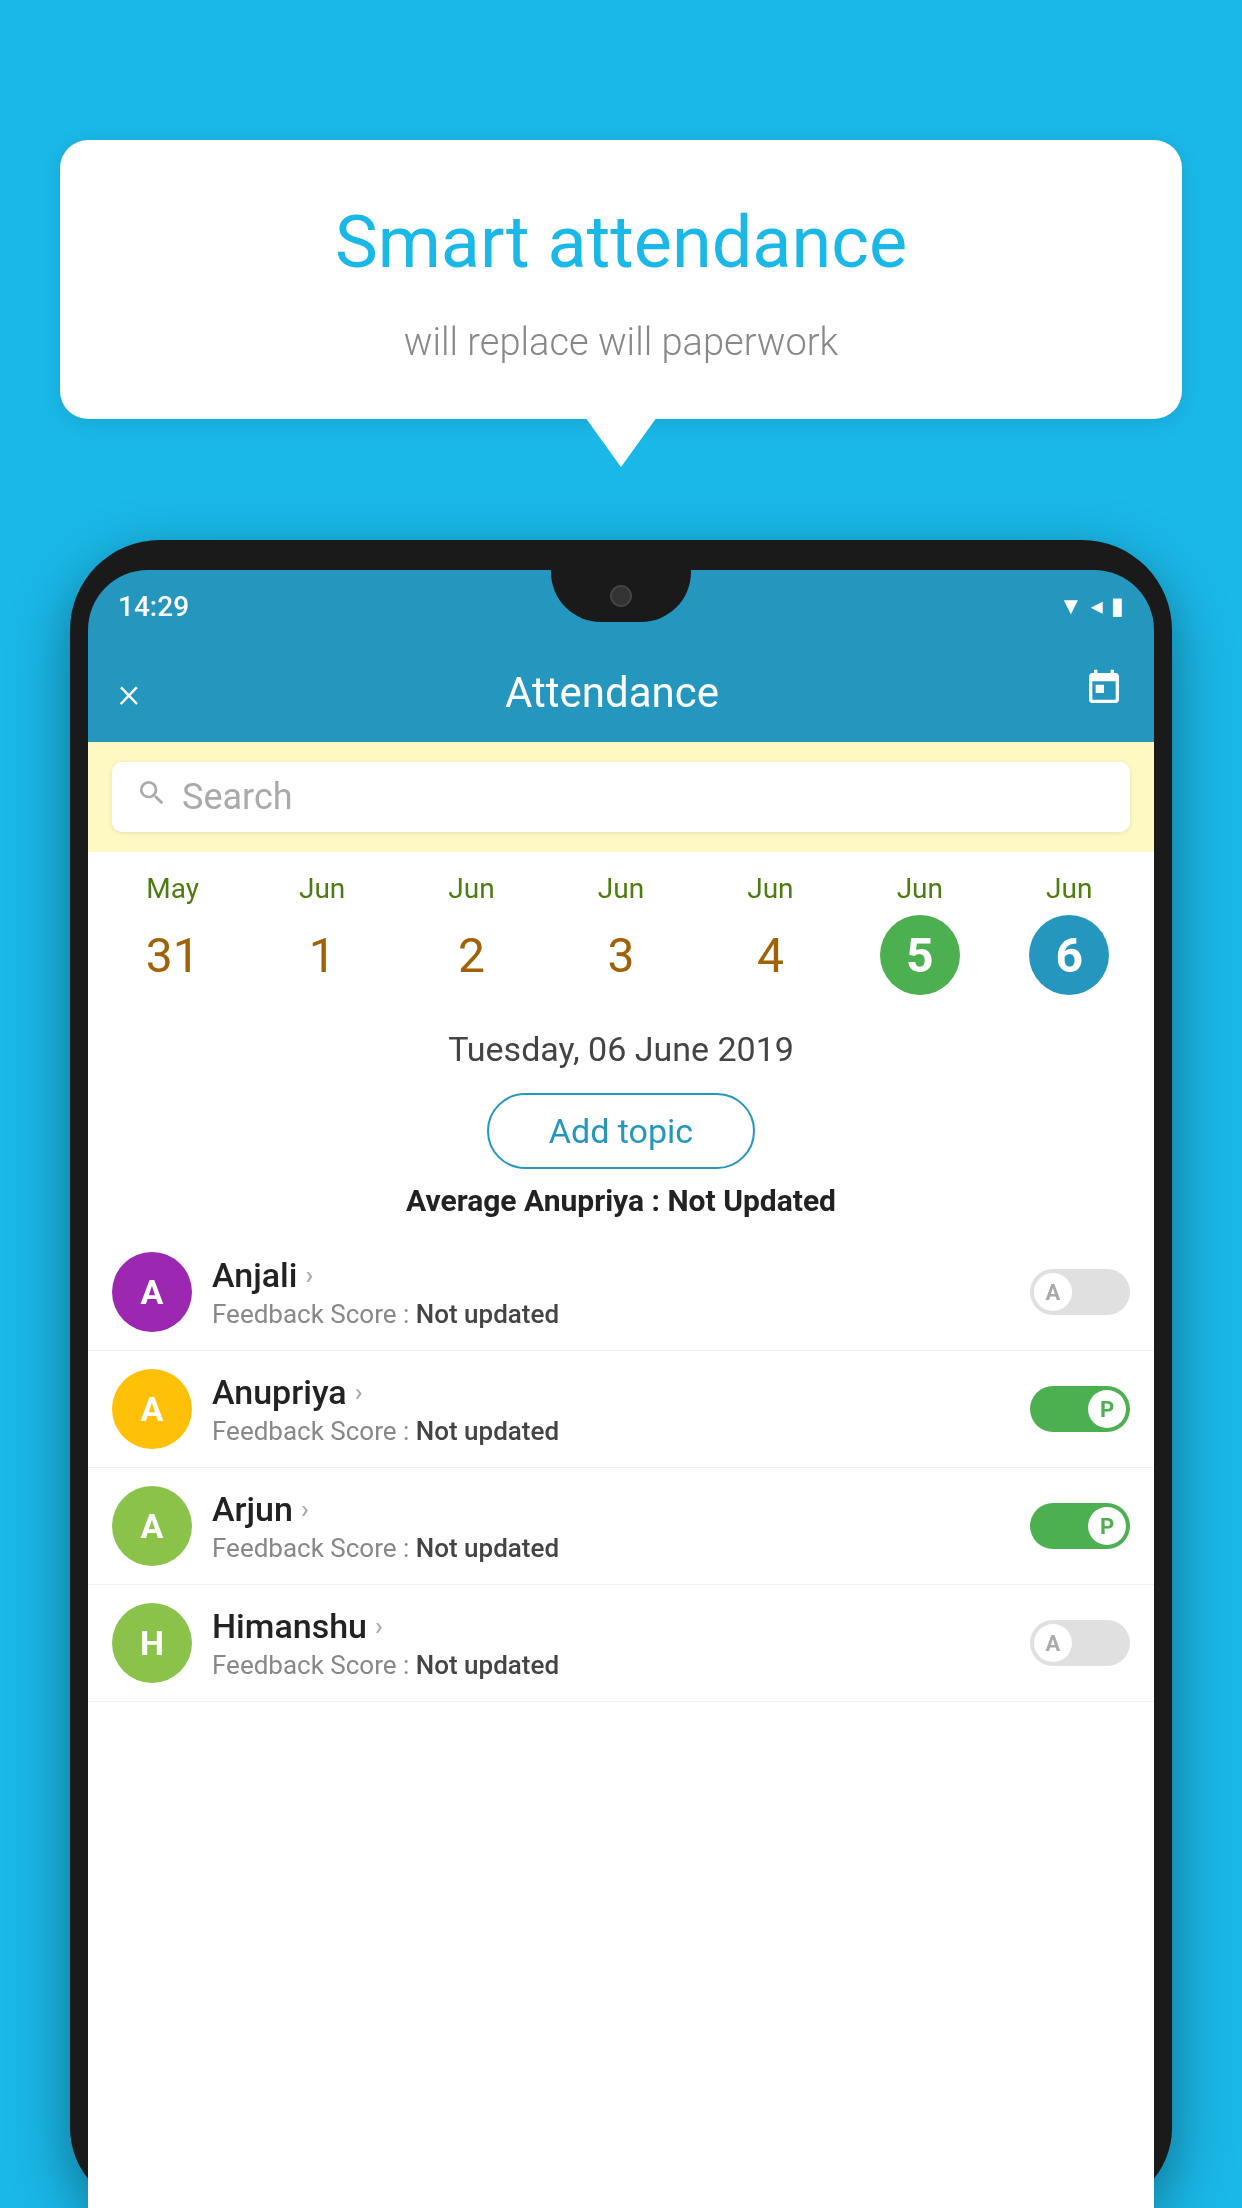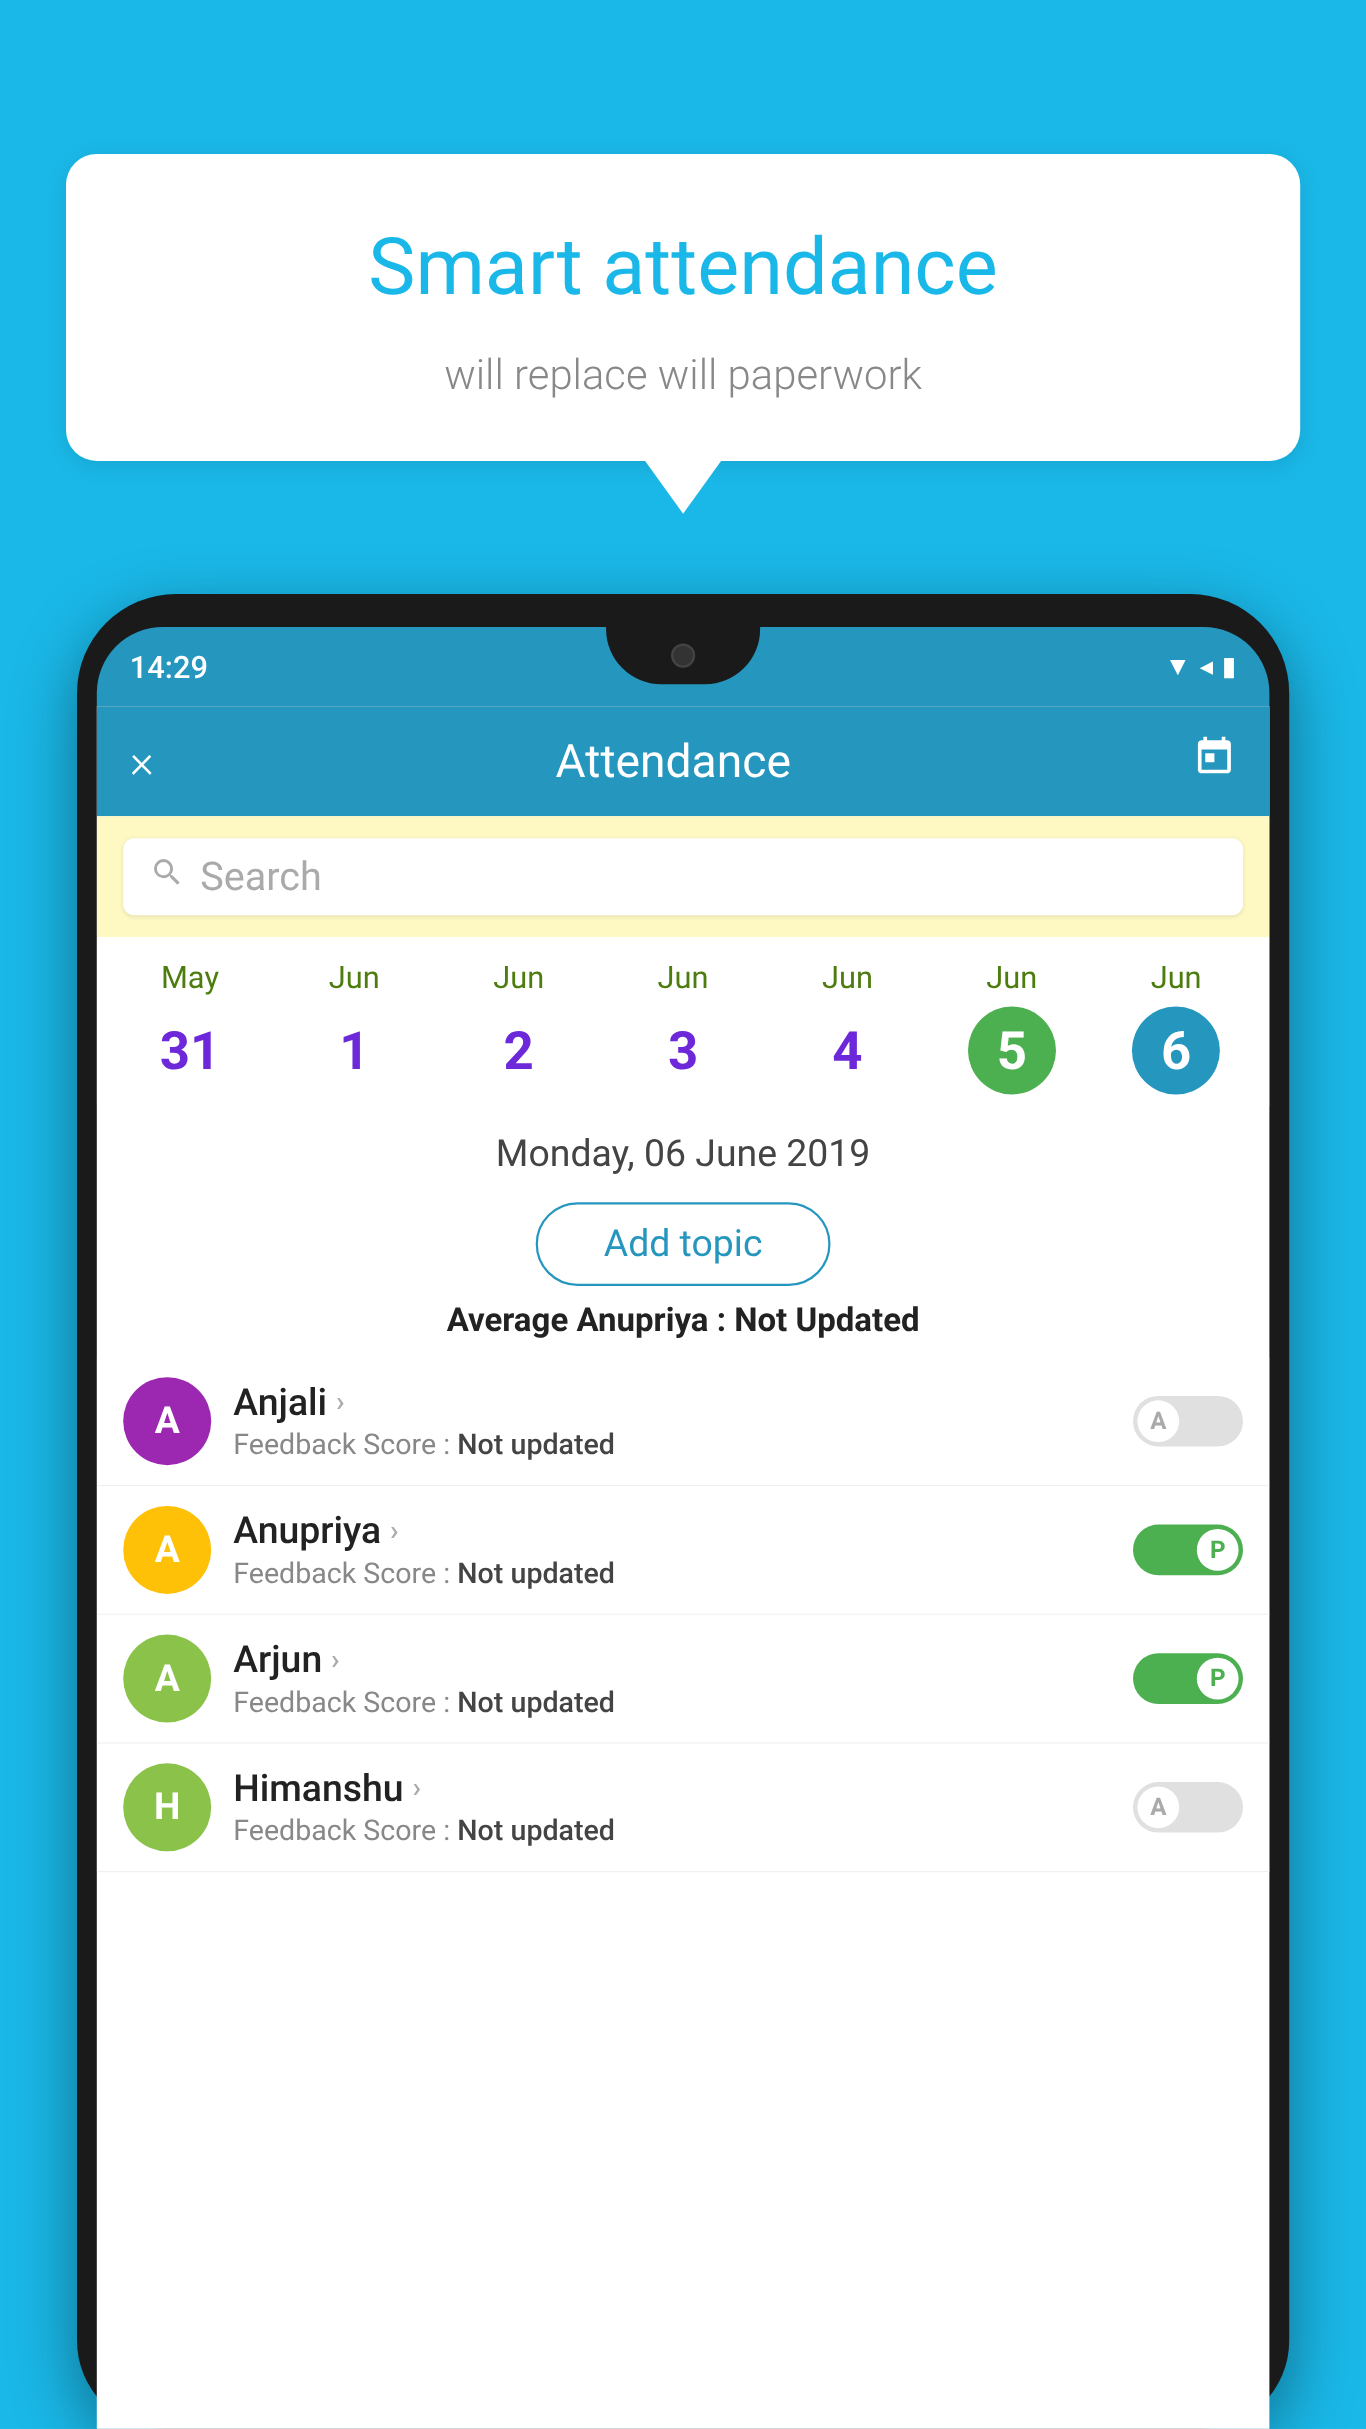"31" .date-num { color: #6d28d9 -> #a16207; font-weight: 700 -> 400 }
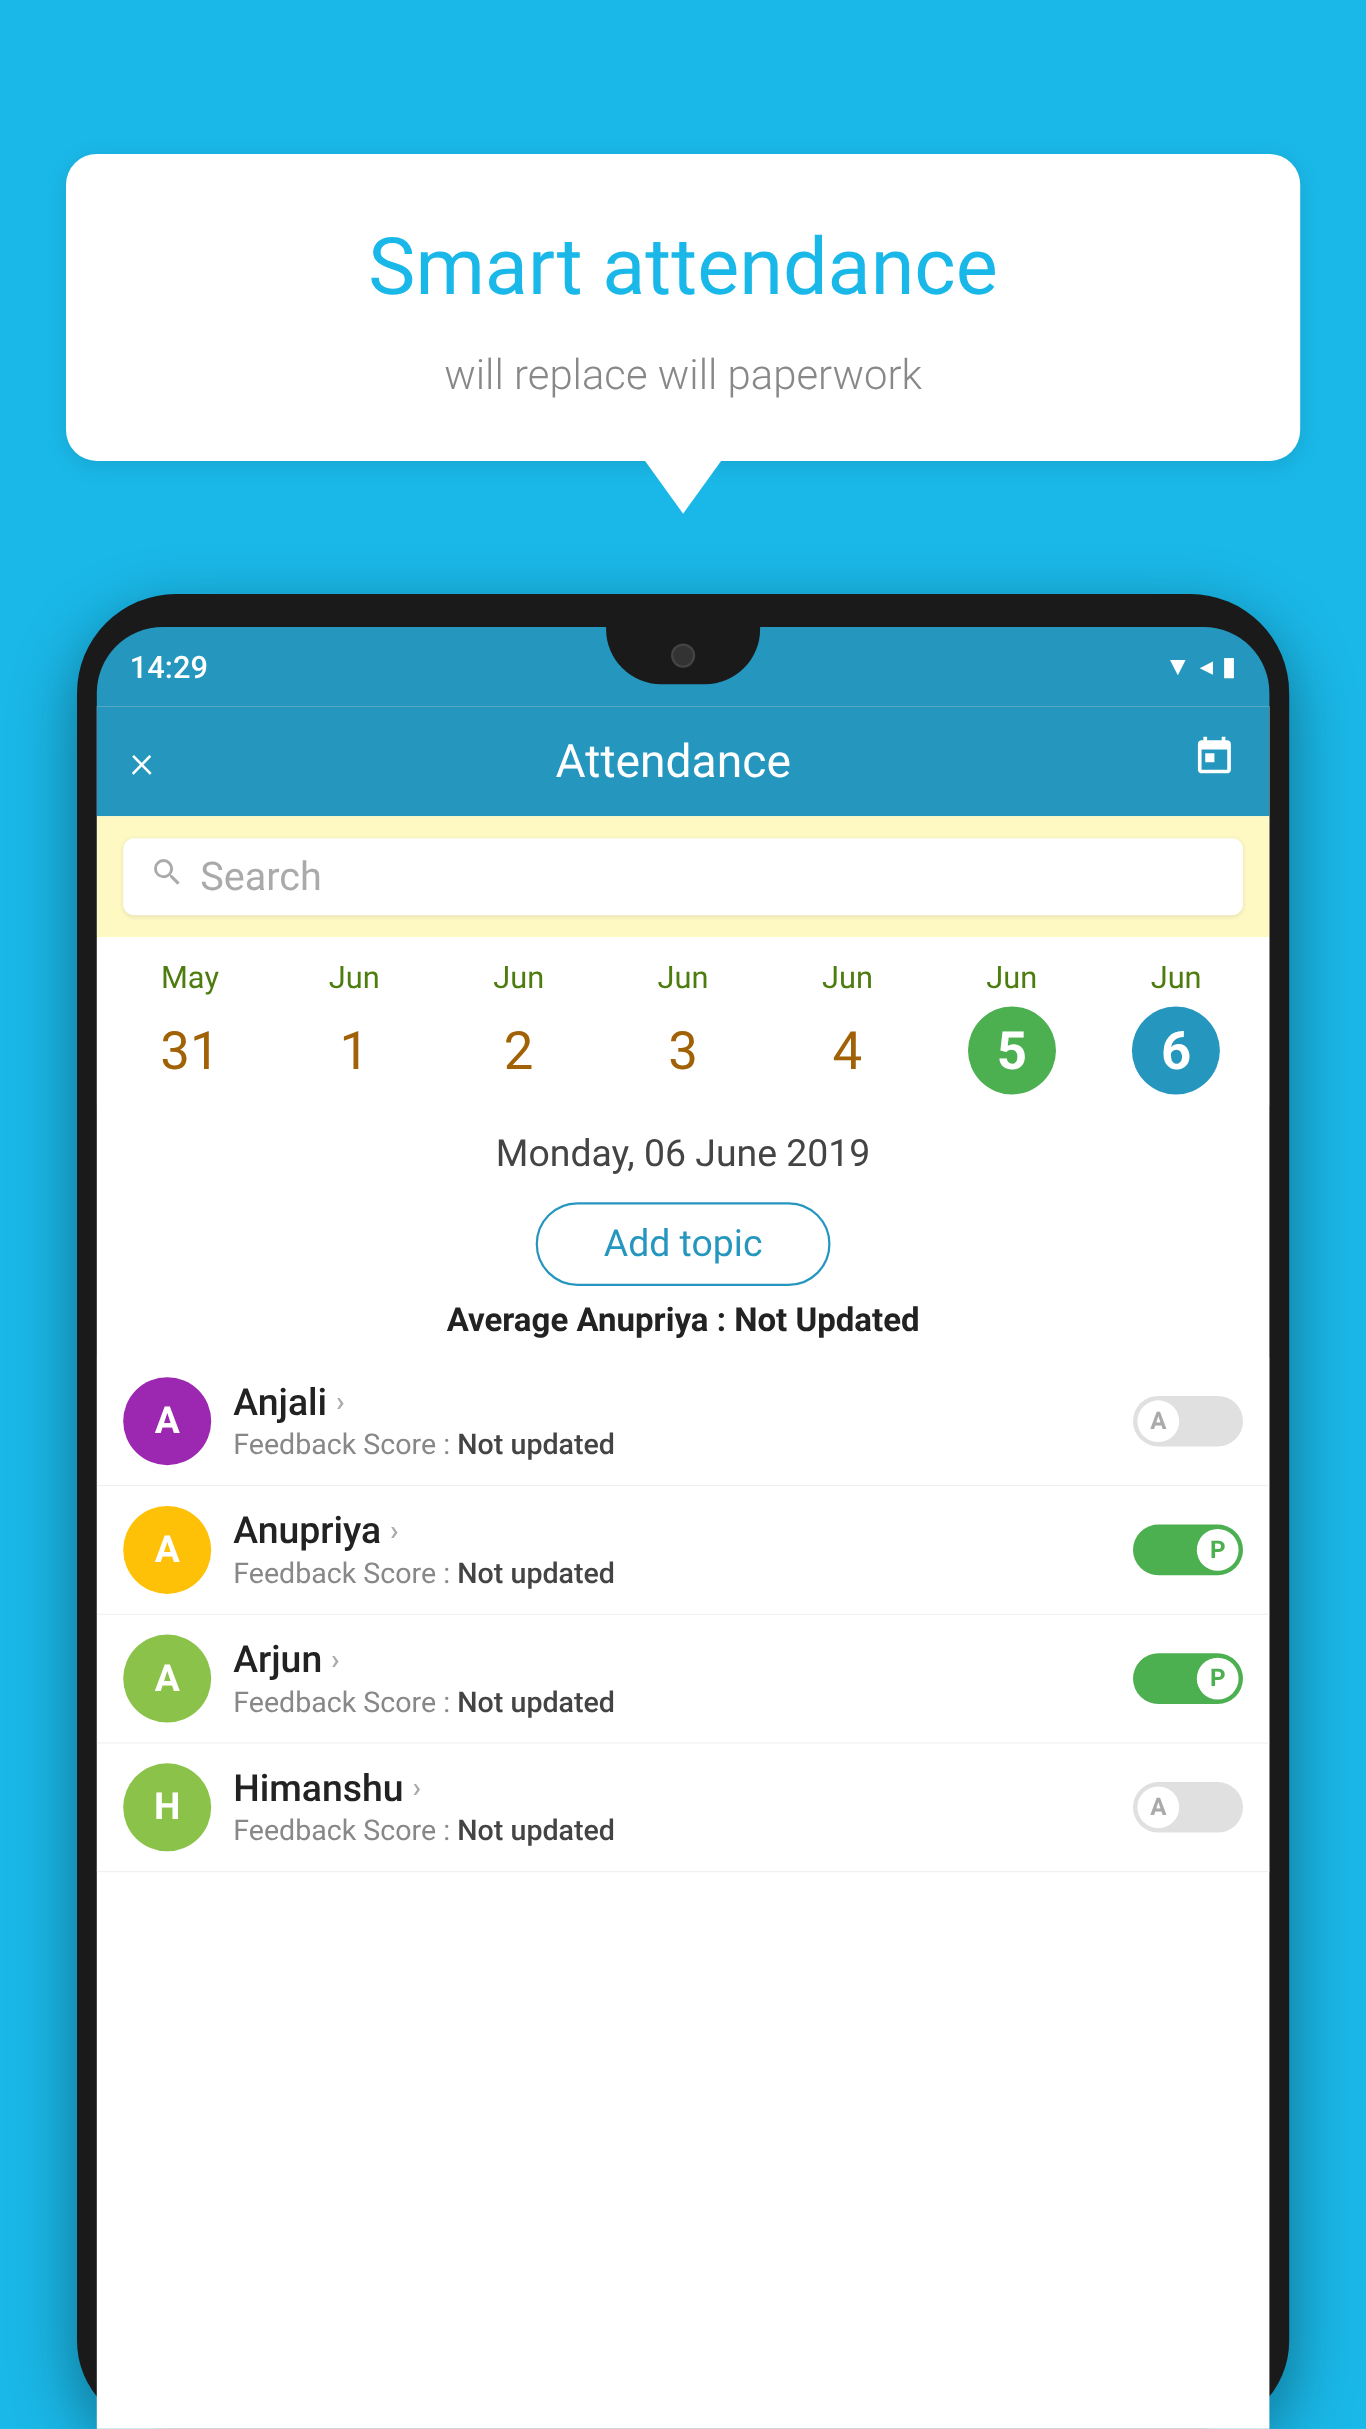"Monday, 06 June 2019" div.selected-date-header { text: Monday -> Tuesday }
